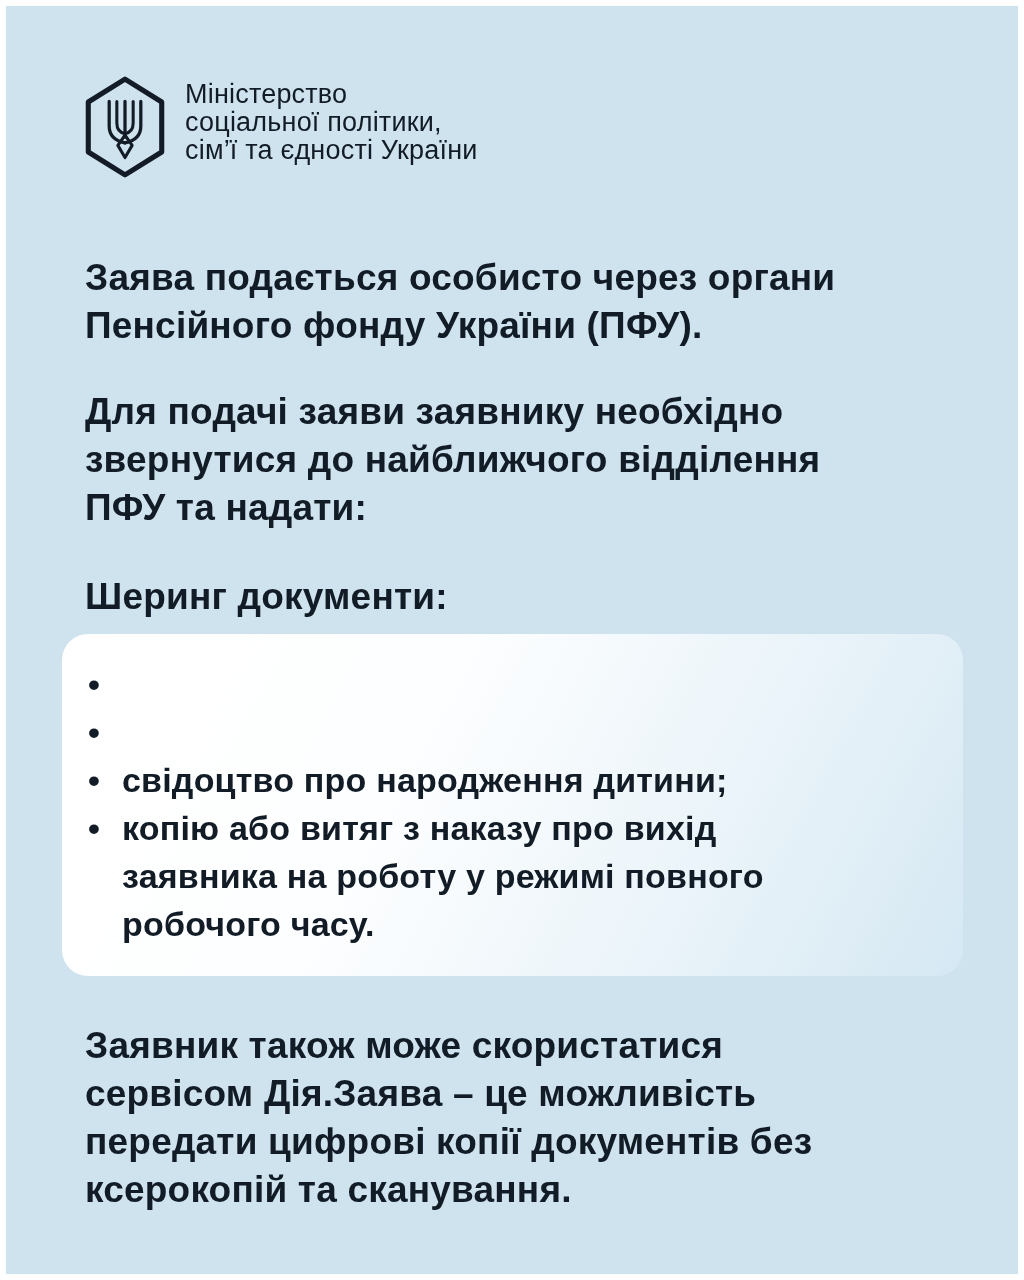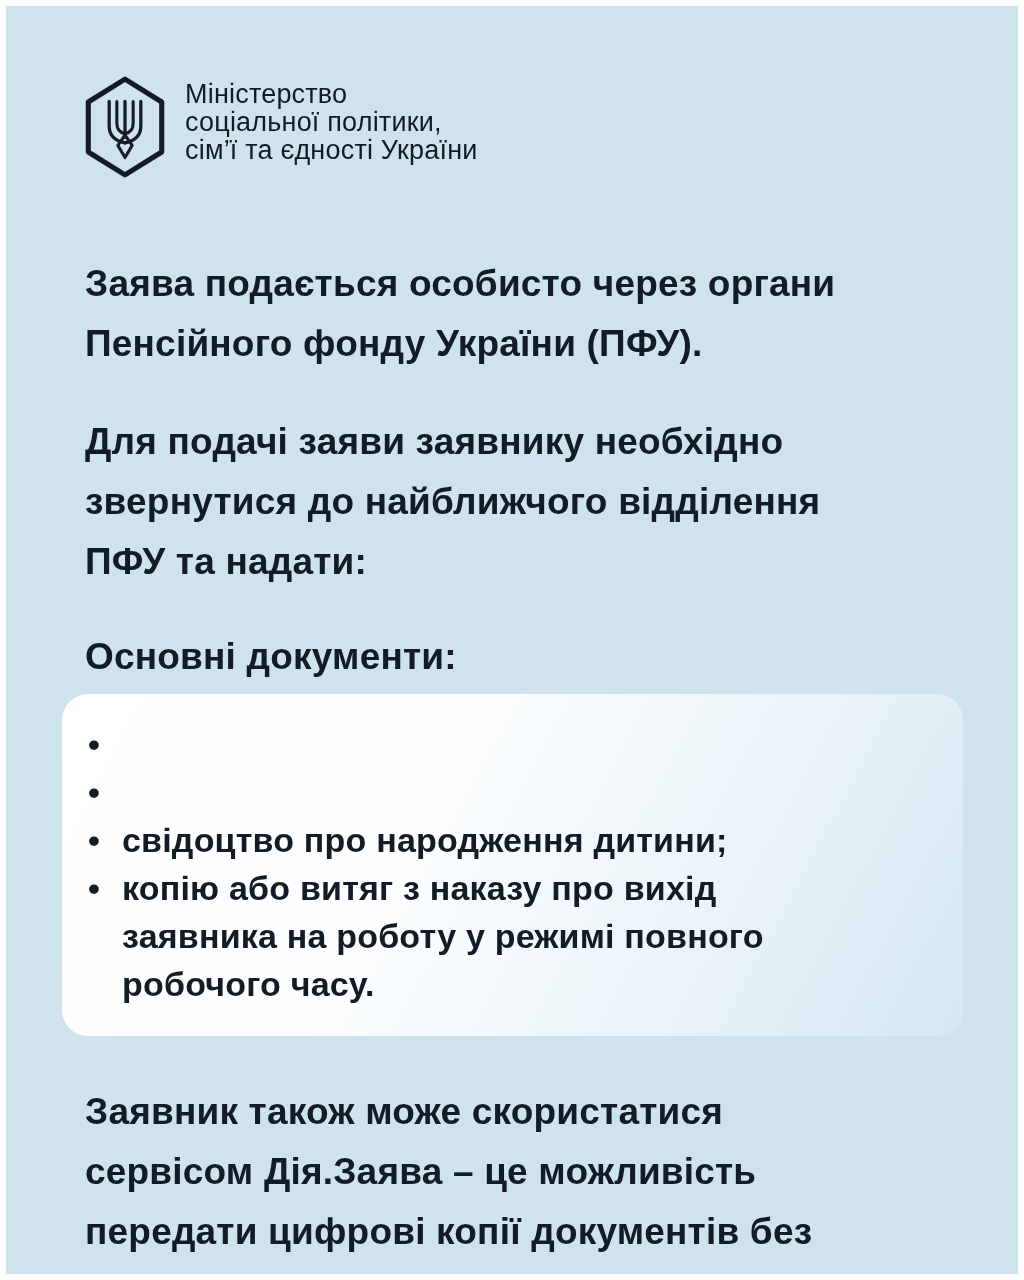"Заява подається особисто через органи" .para { line-height: 60px -> 48px }
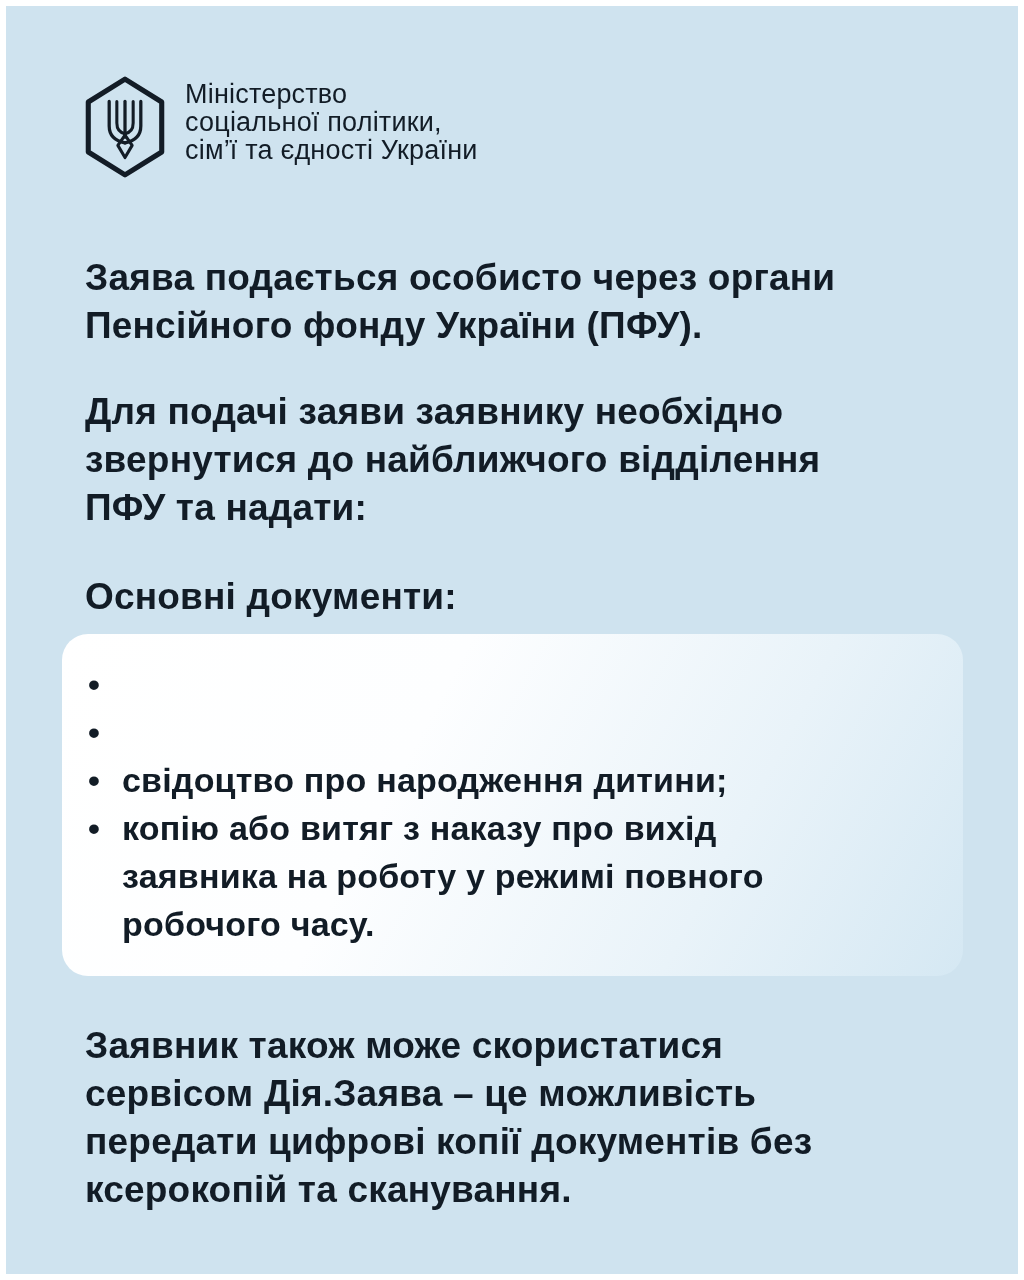"Основні документи:" h2.docs-heading { text: Основні -> Шеринг }
